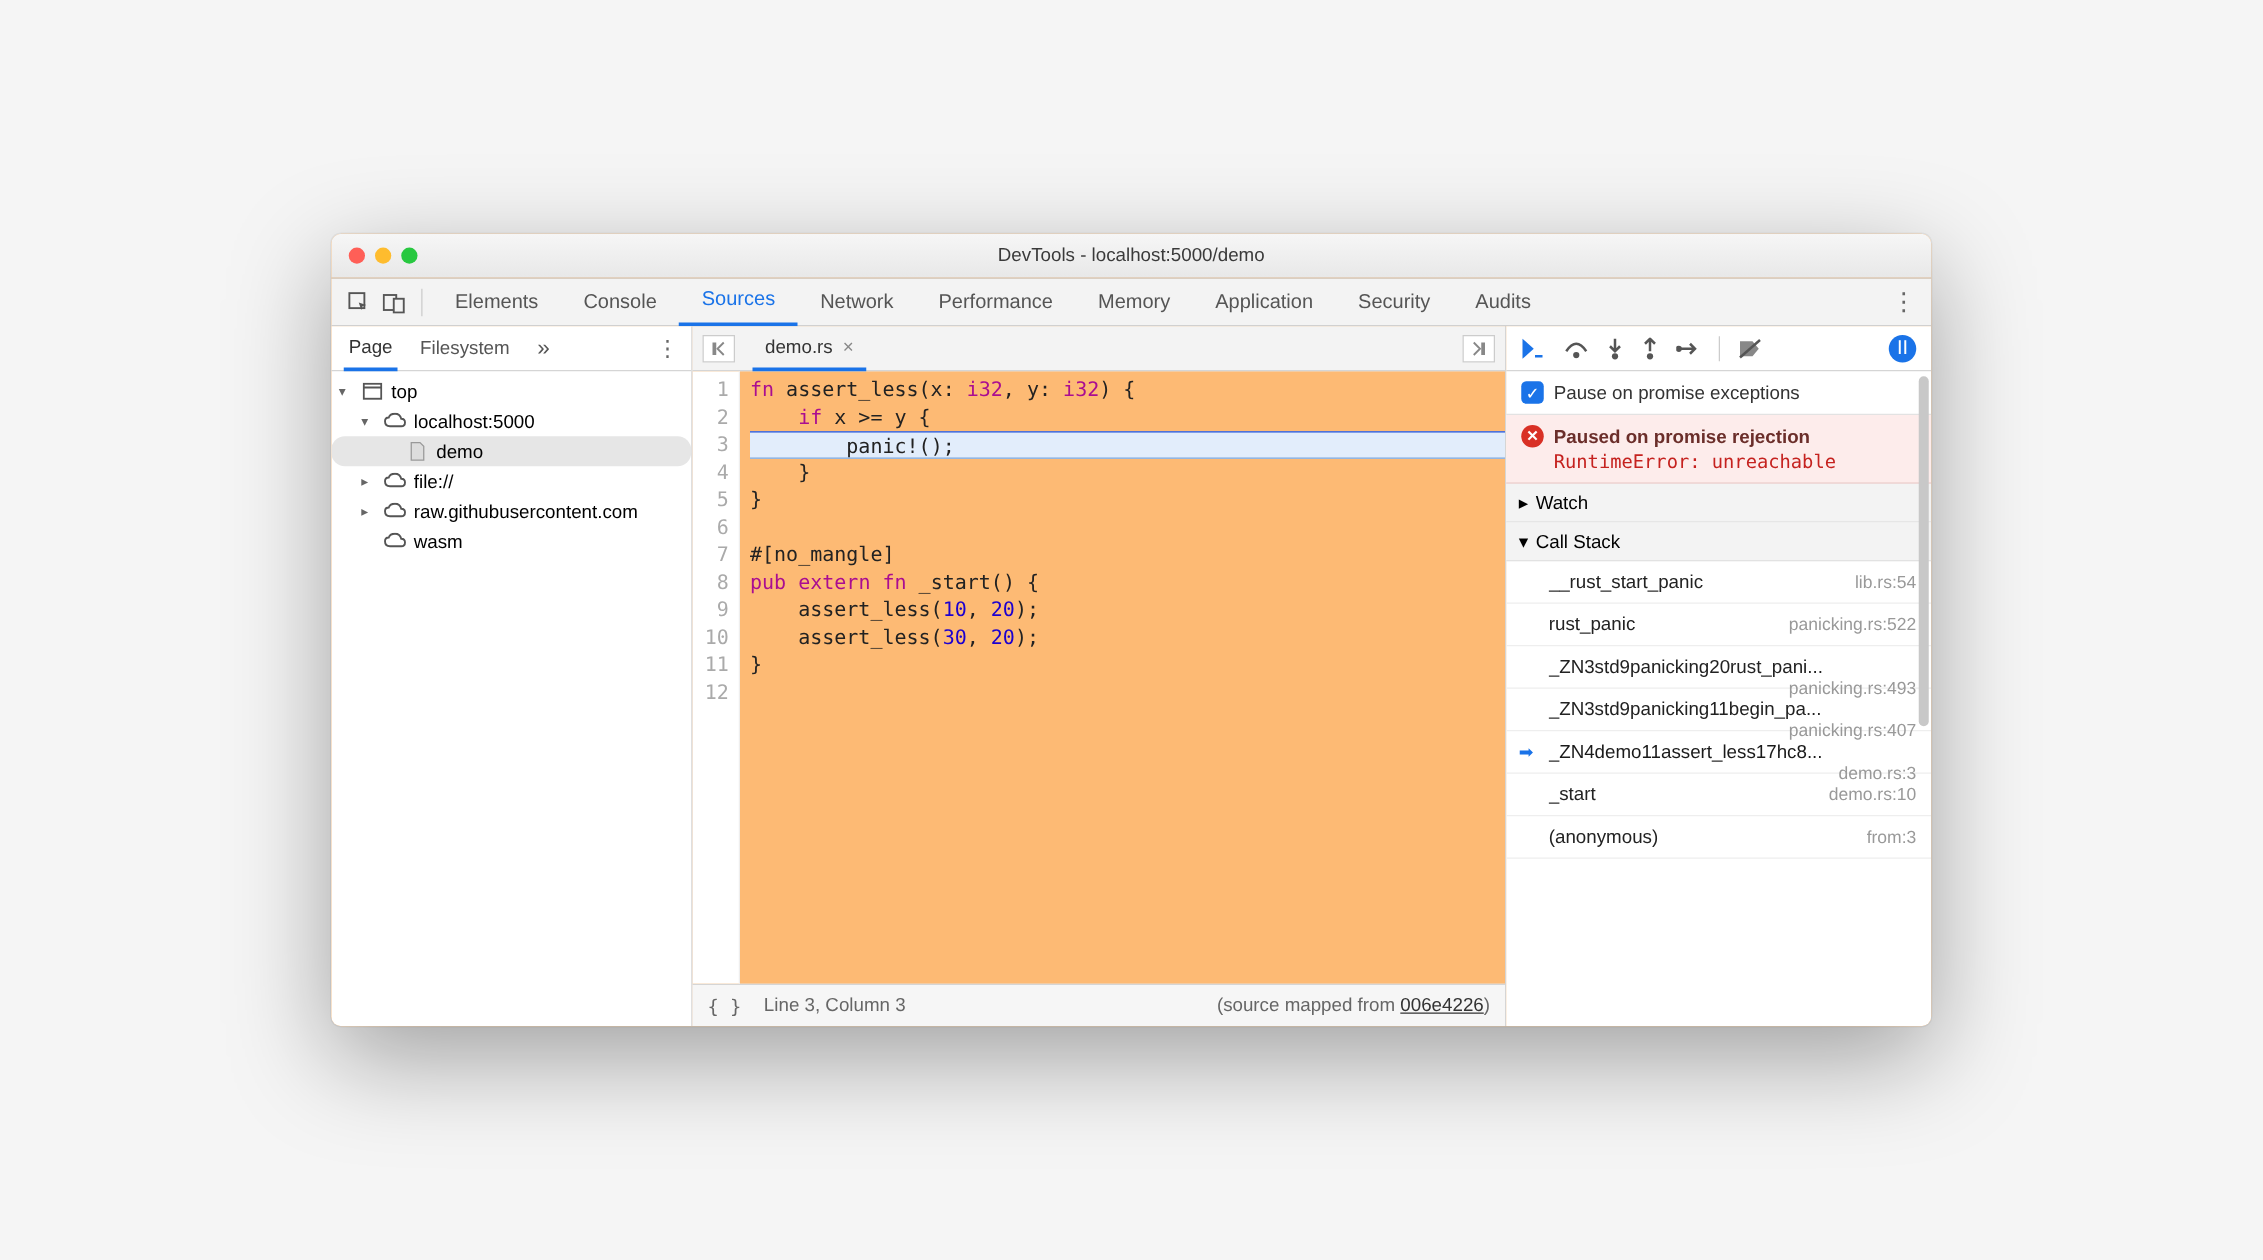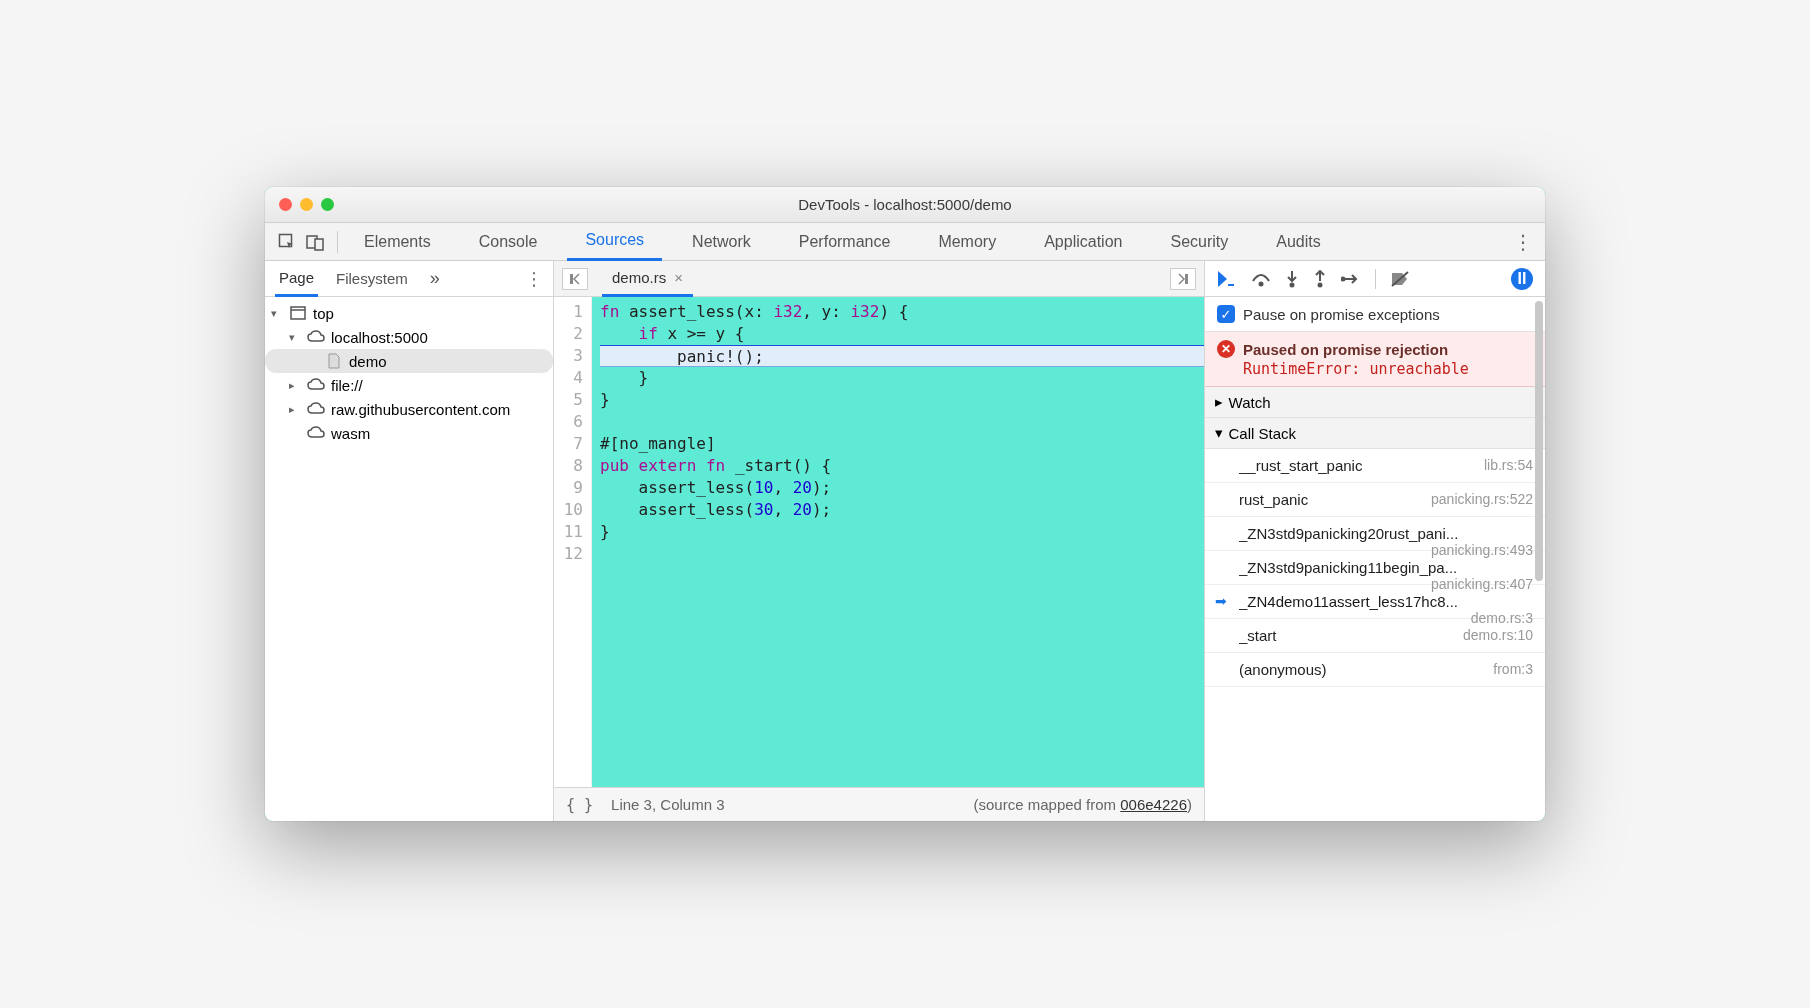"DevTools - localhost:5000/demo" .window { background: #5eead4 -> #fdba74 }
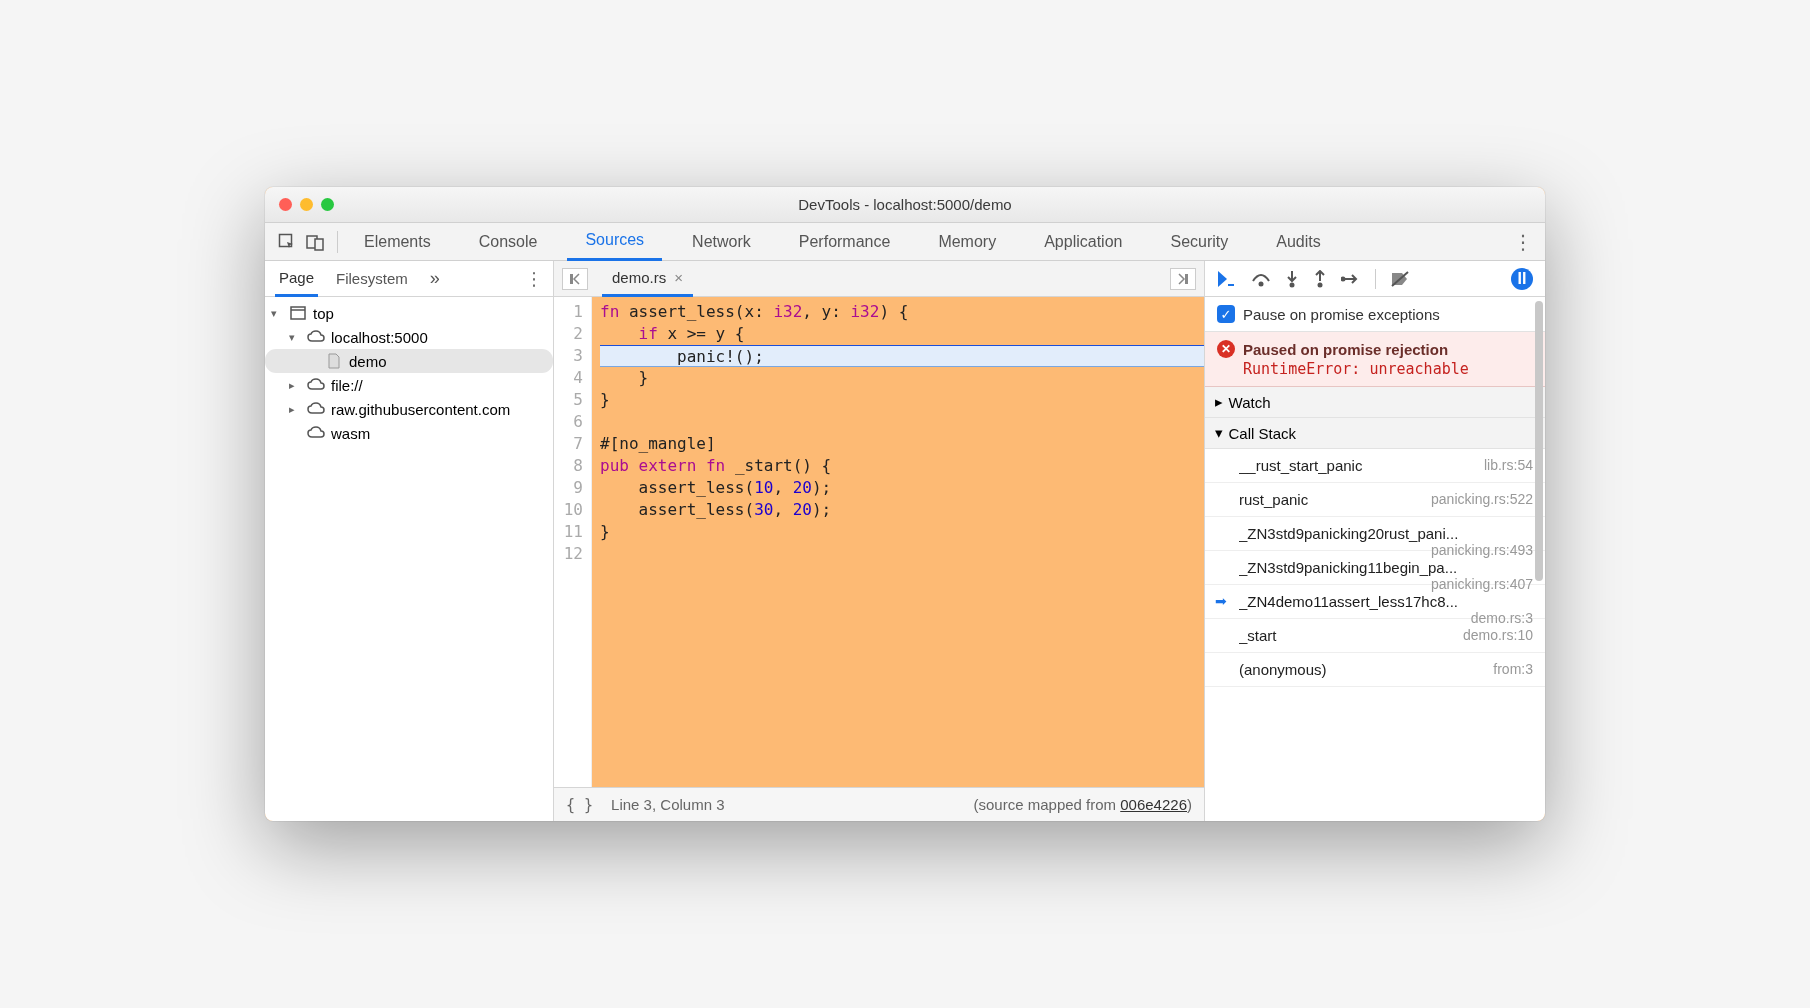"Elements" .tabs { gap: 12px -> 0 }
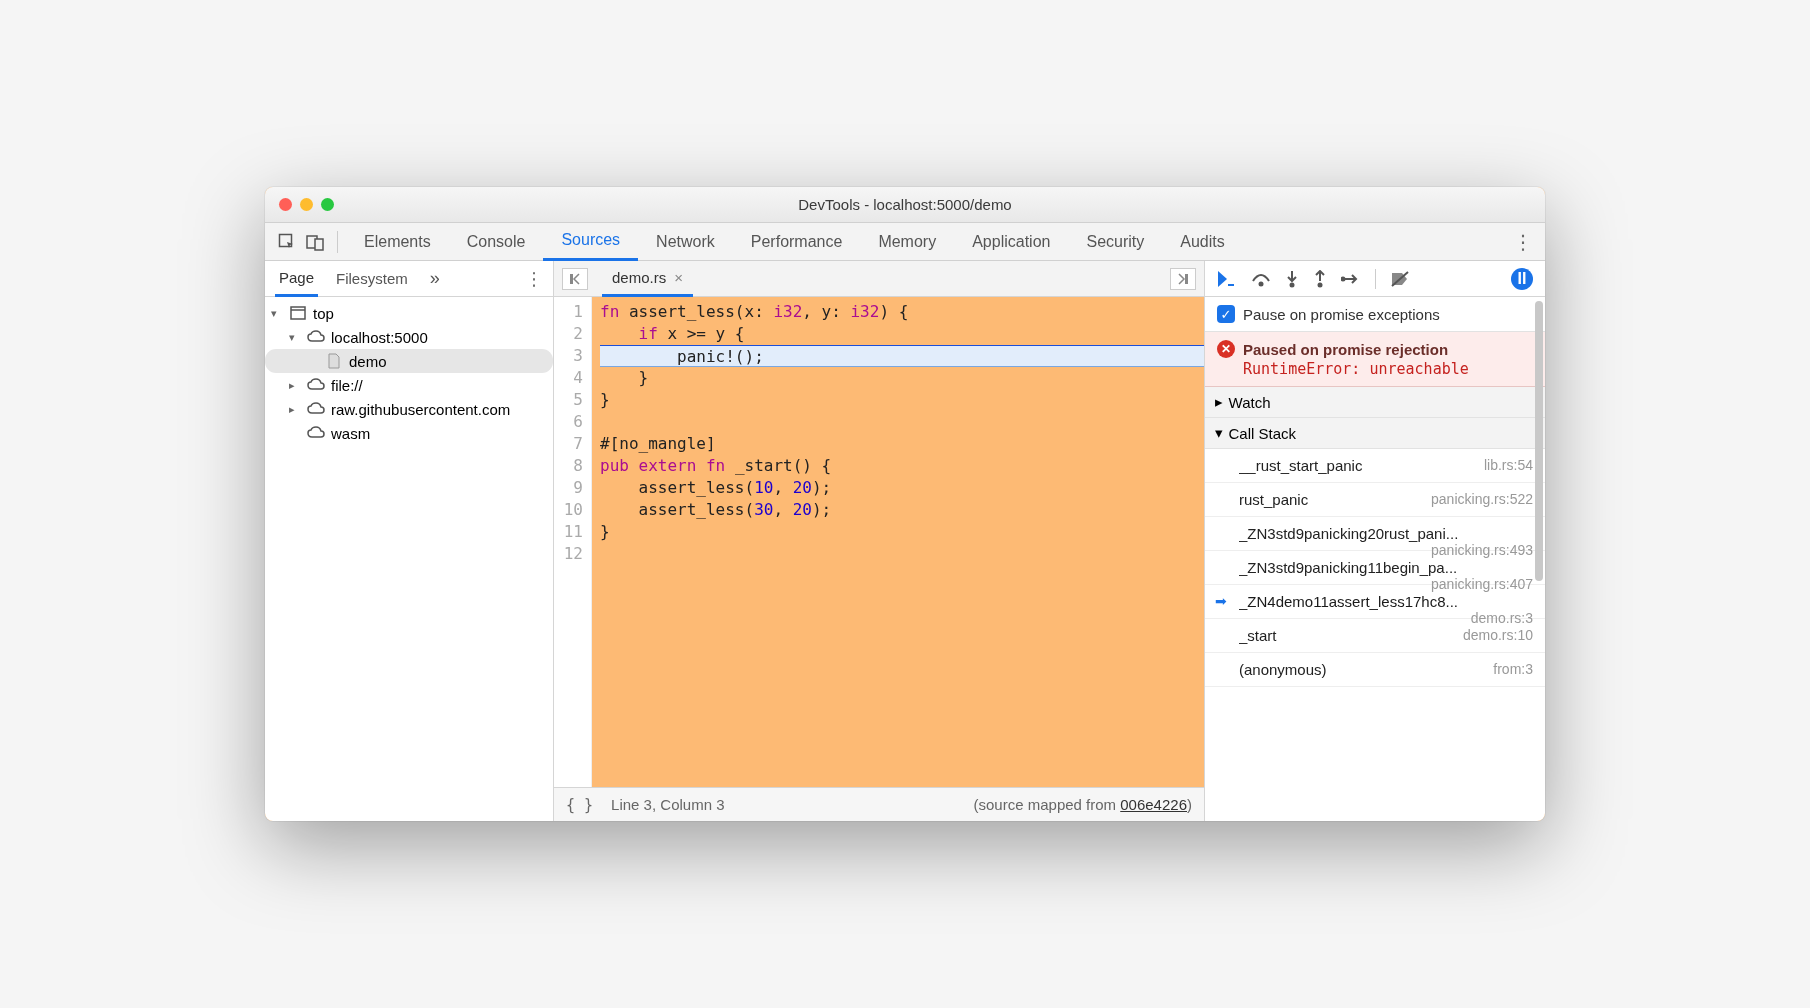"II" .dbg-toolbar .pause-ind { font-weight: bold -> normal }
